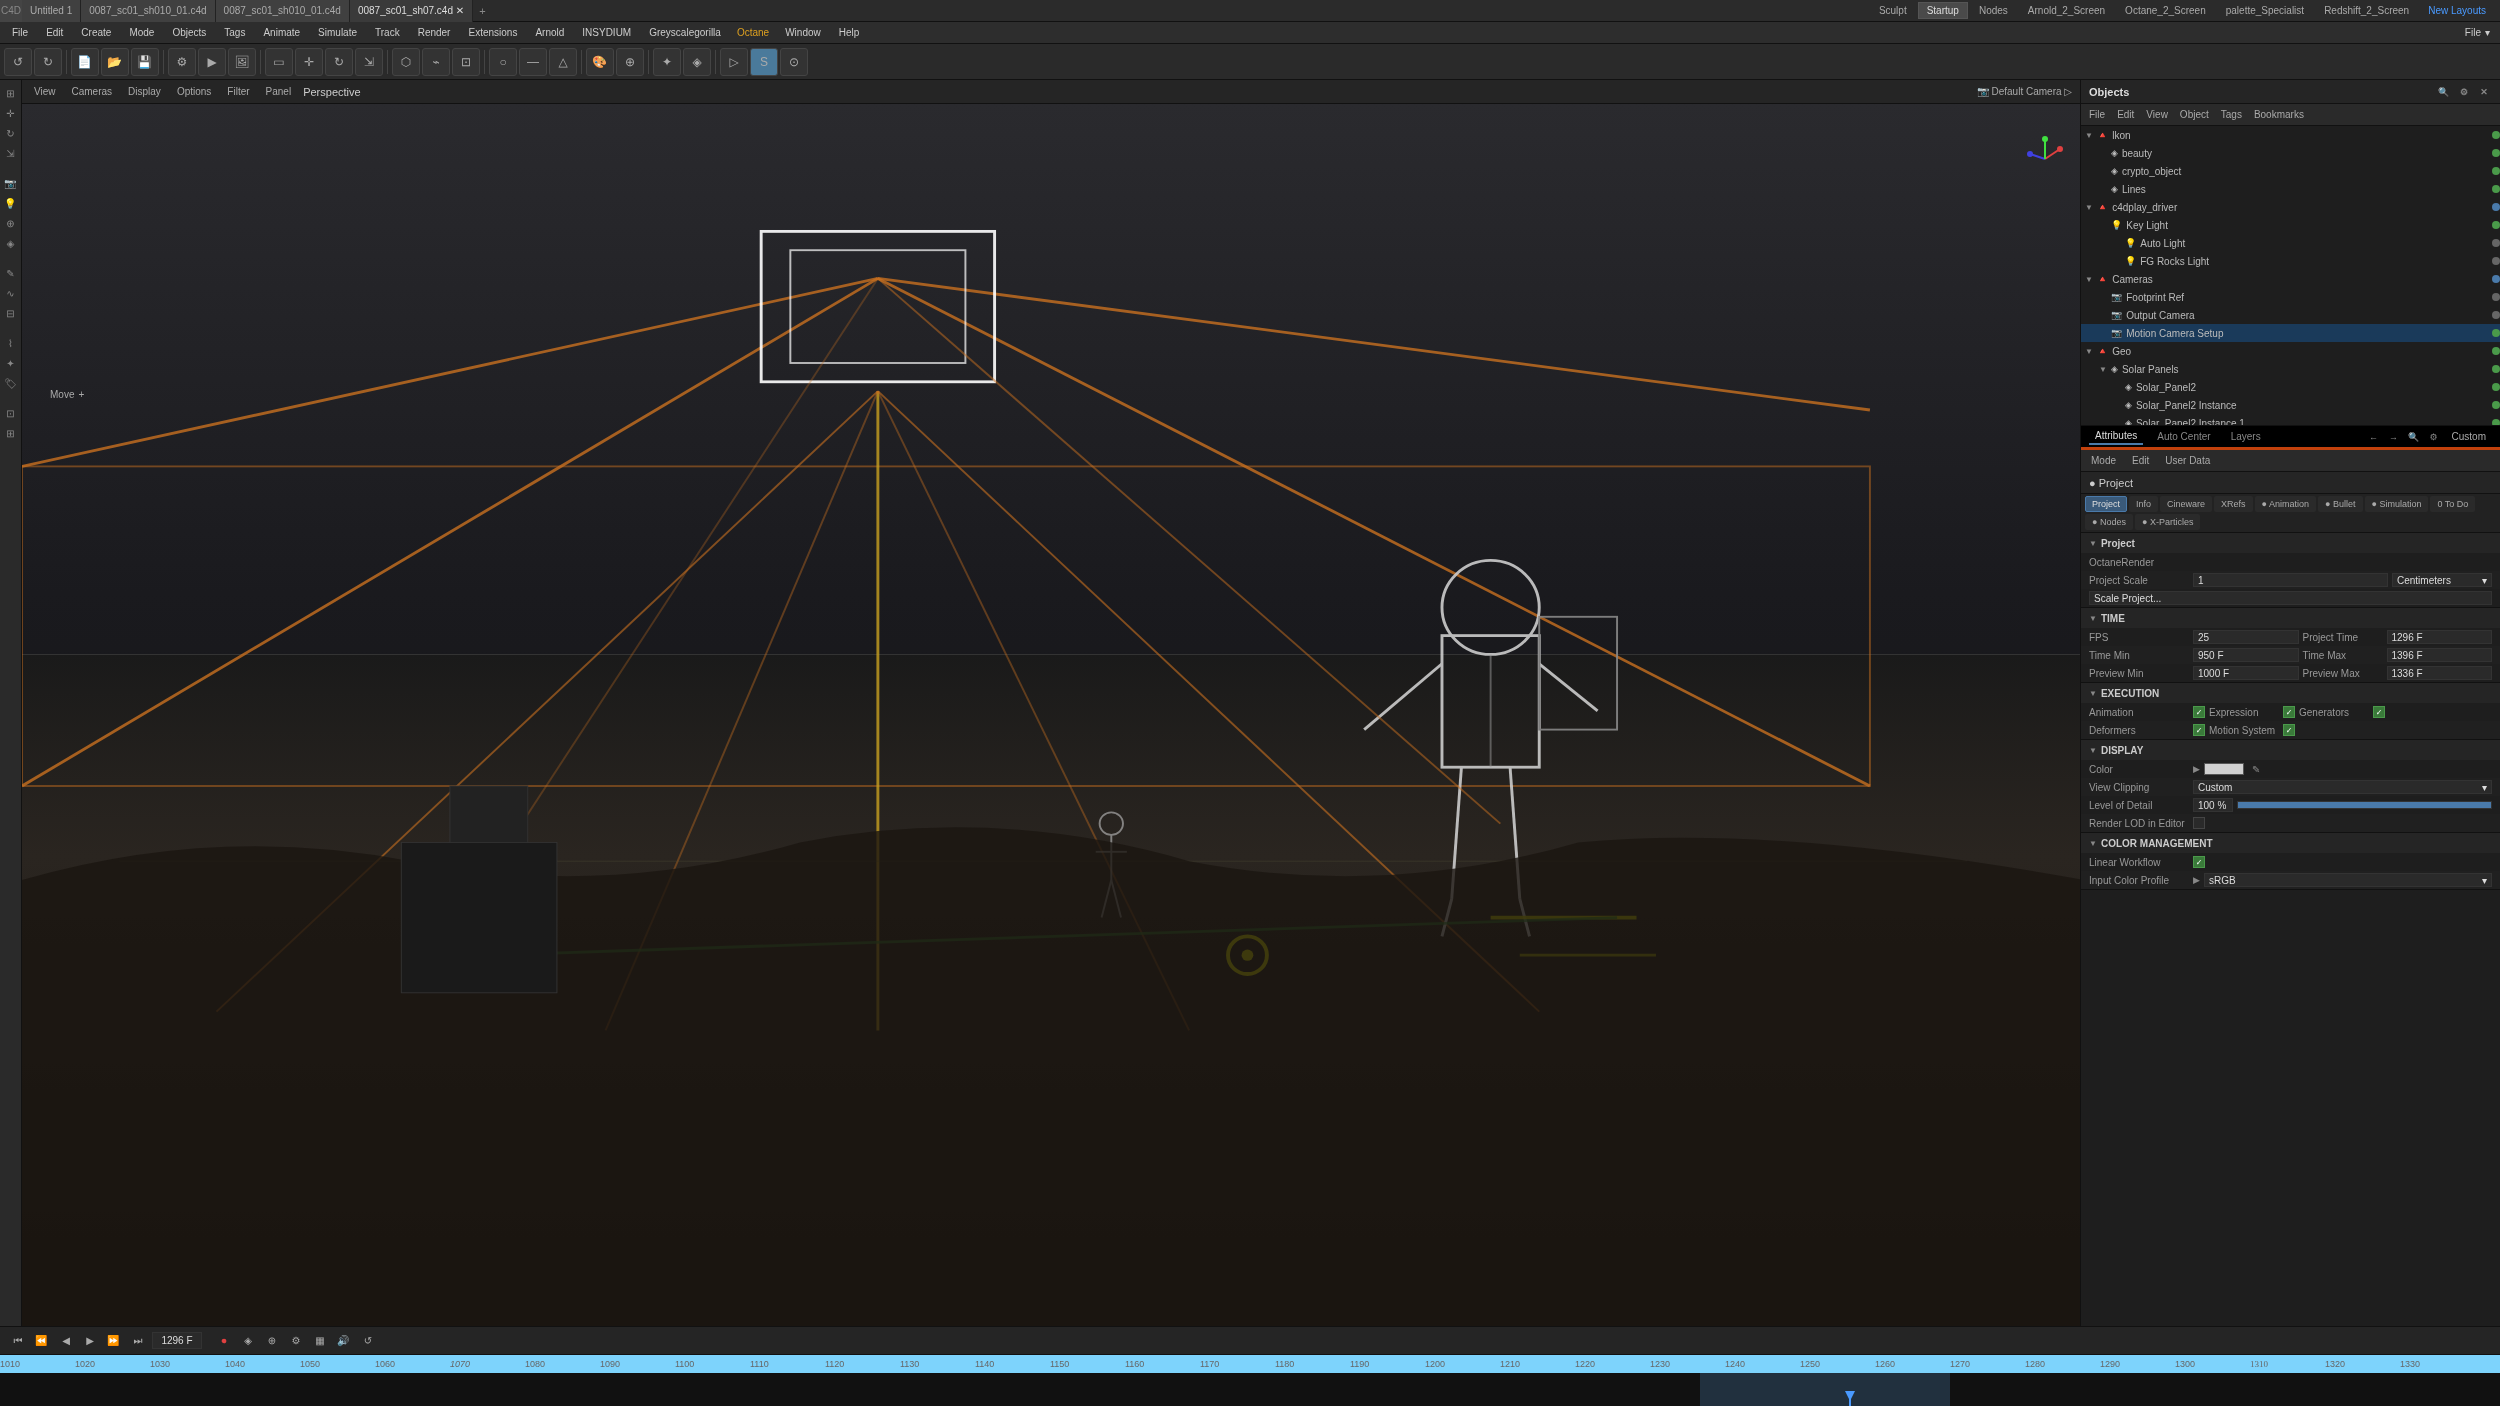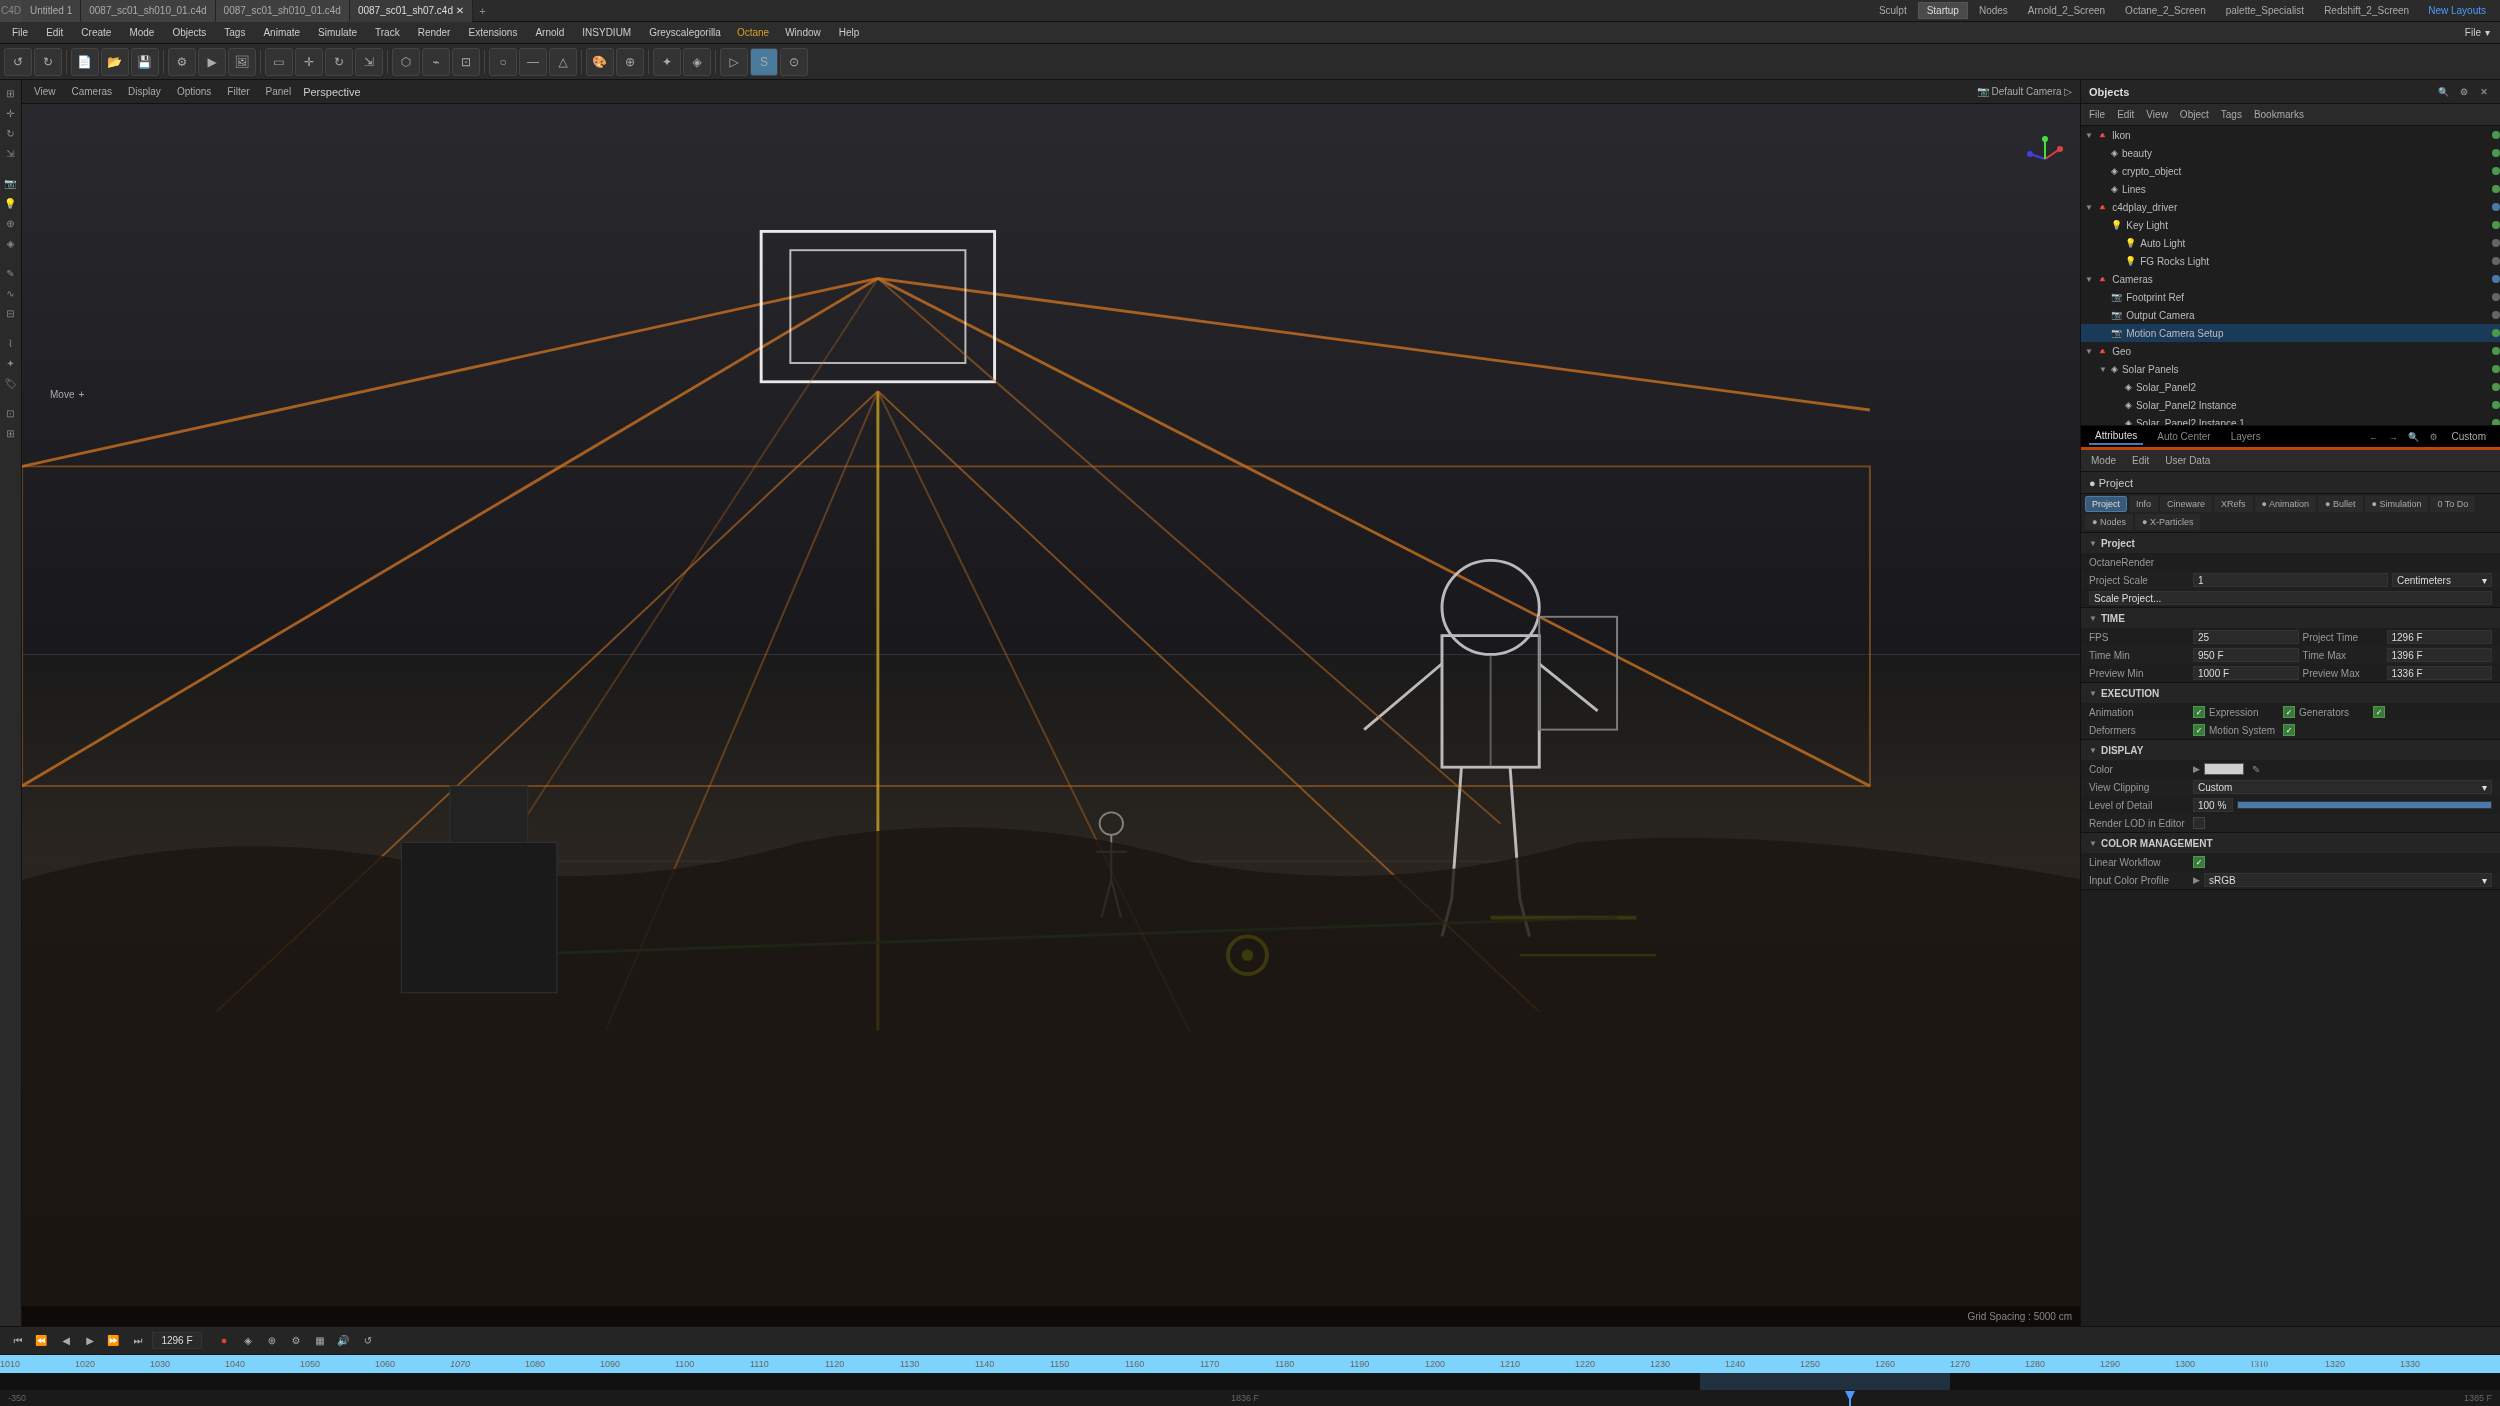"Grid Spacing : 5000 cm" div { html: <div> <div>Grid Spacing : 5000 cm</div> </div> -> none }
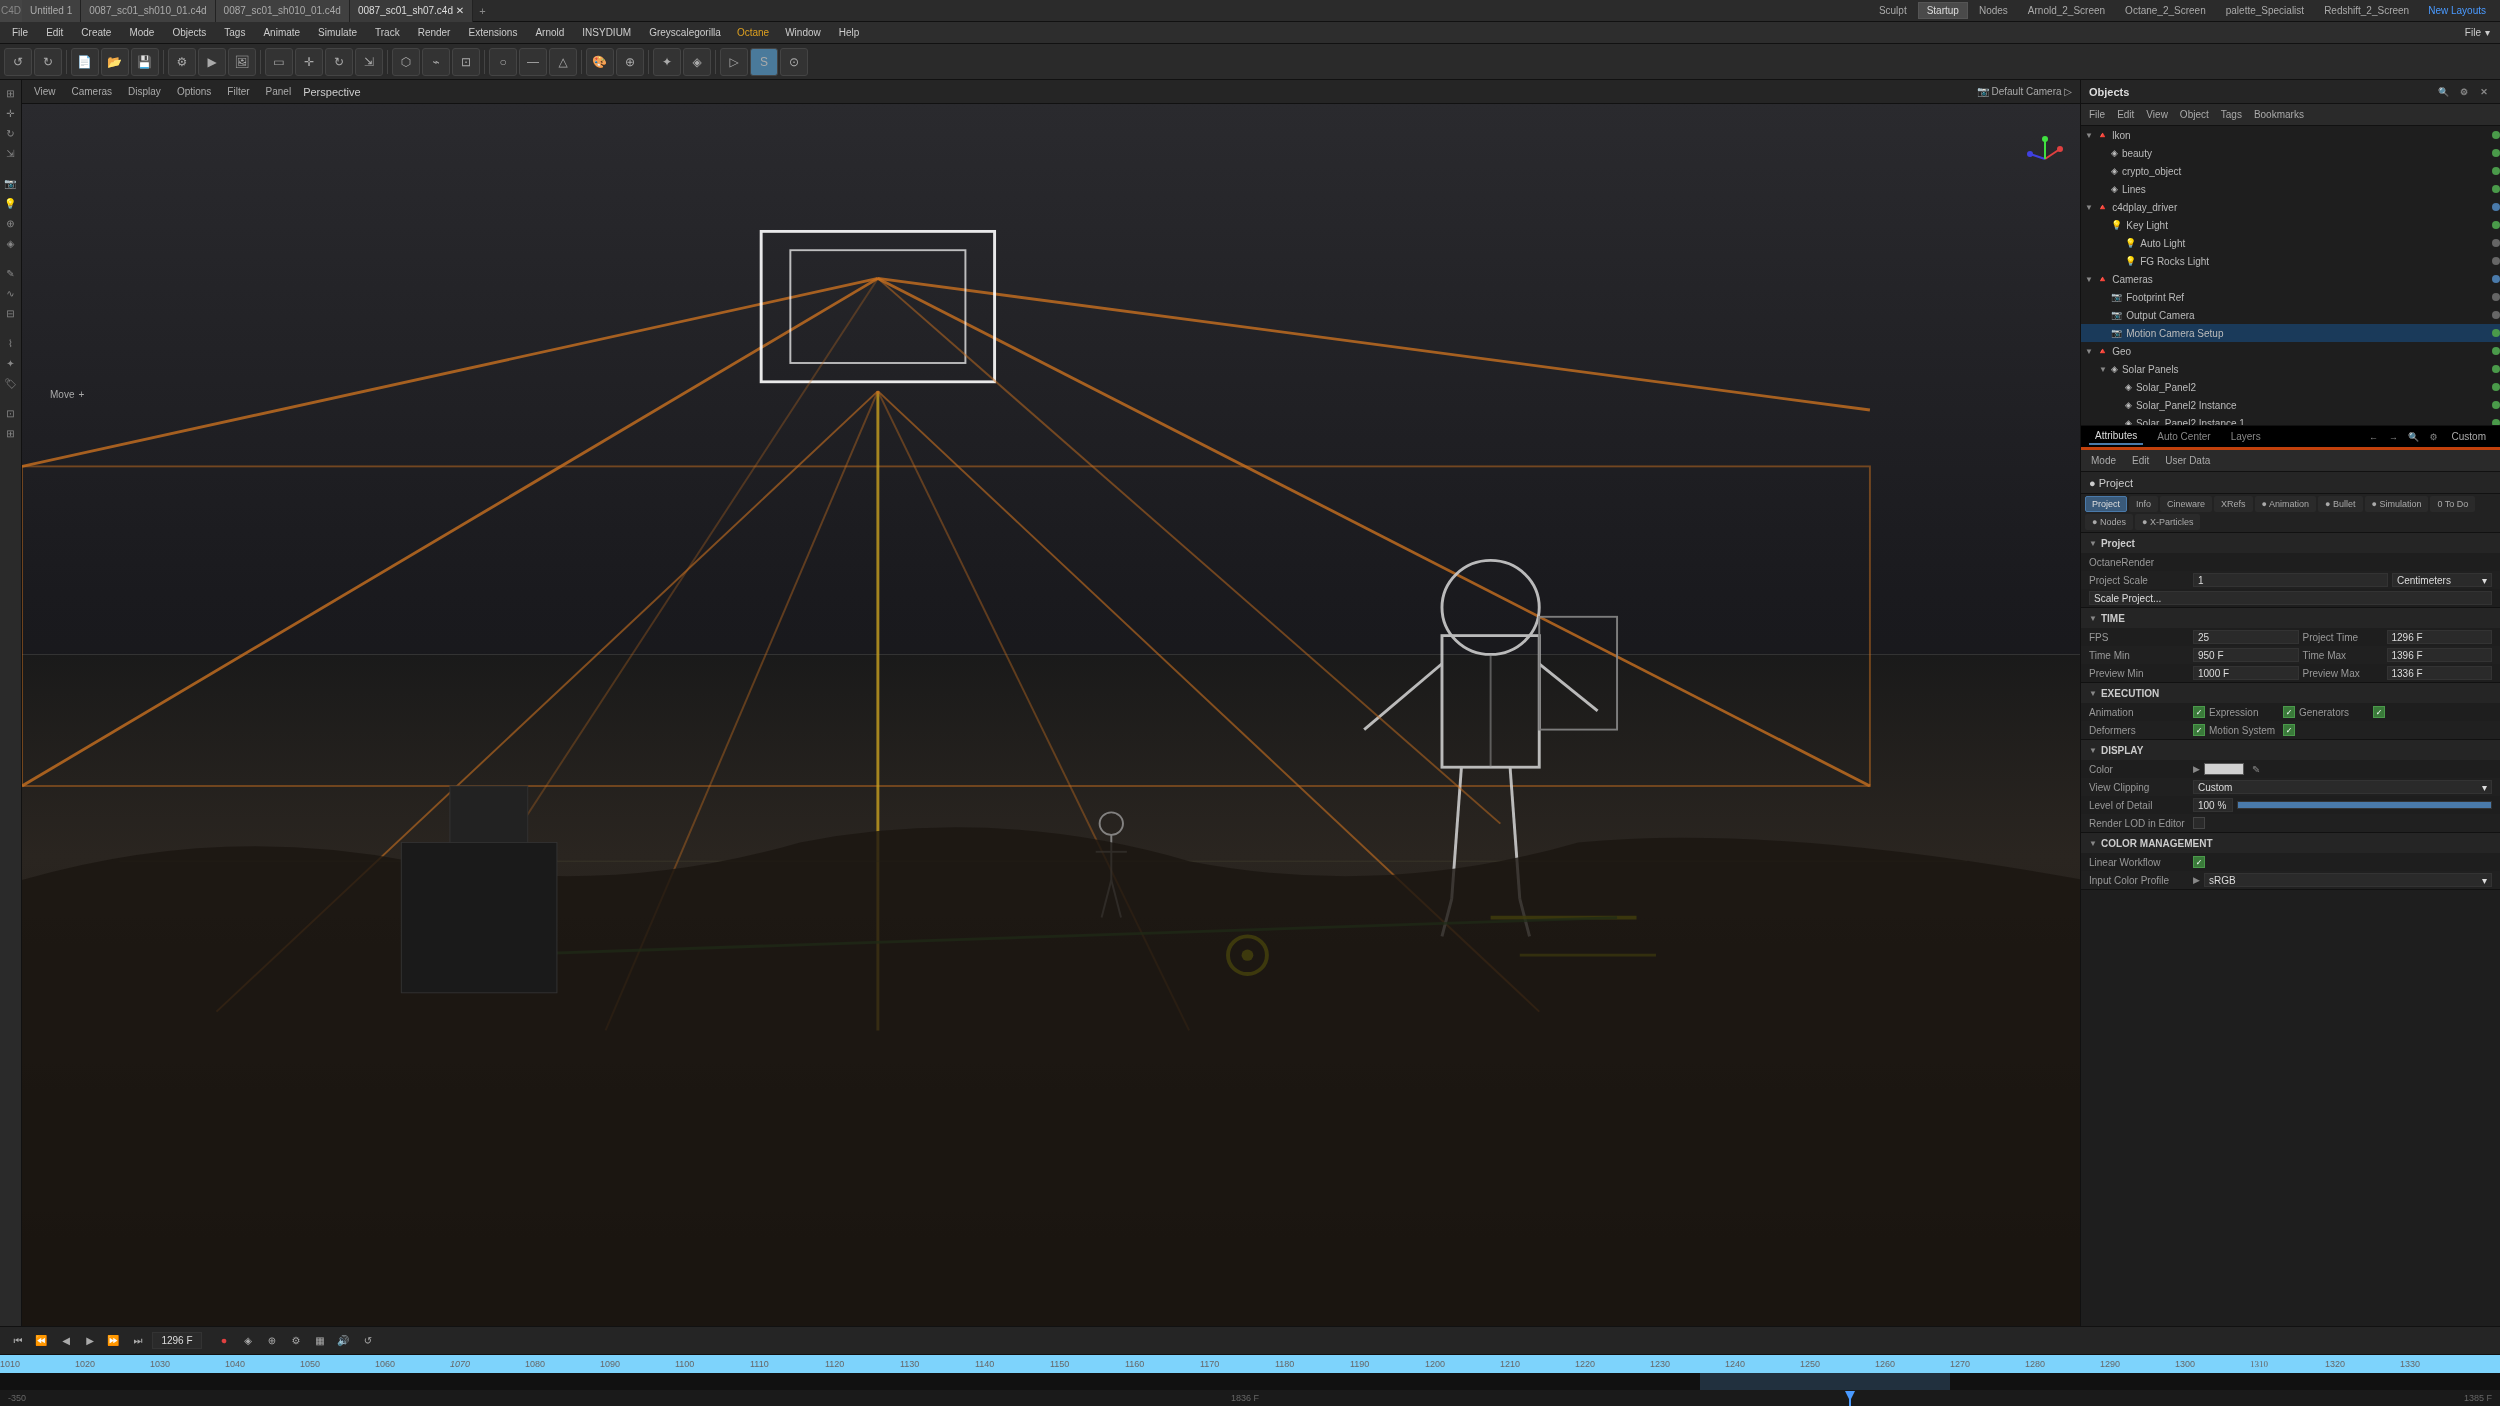"-350" div { html: <div> <span>-350</span> <span>1836 F</span> <span>1385 F</span> </div> -> none }
